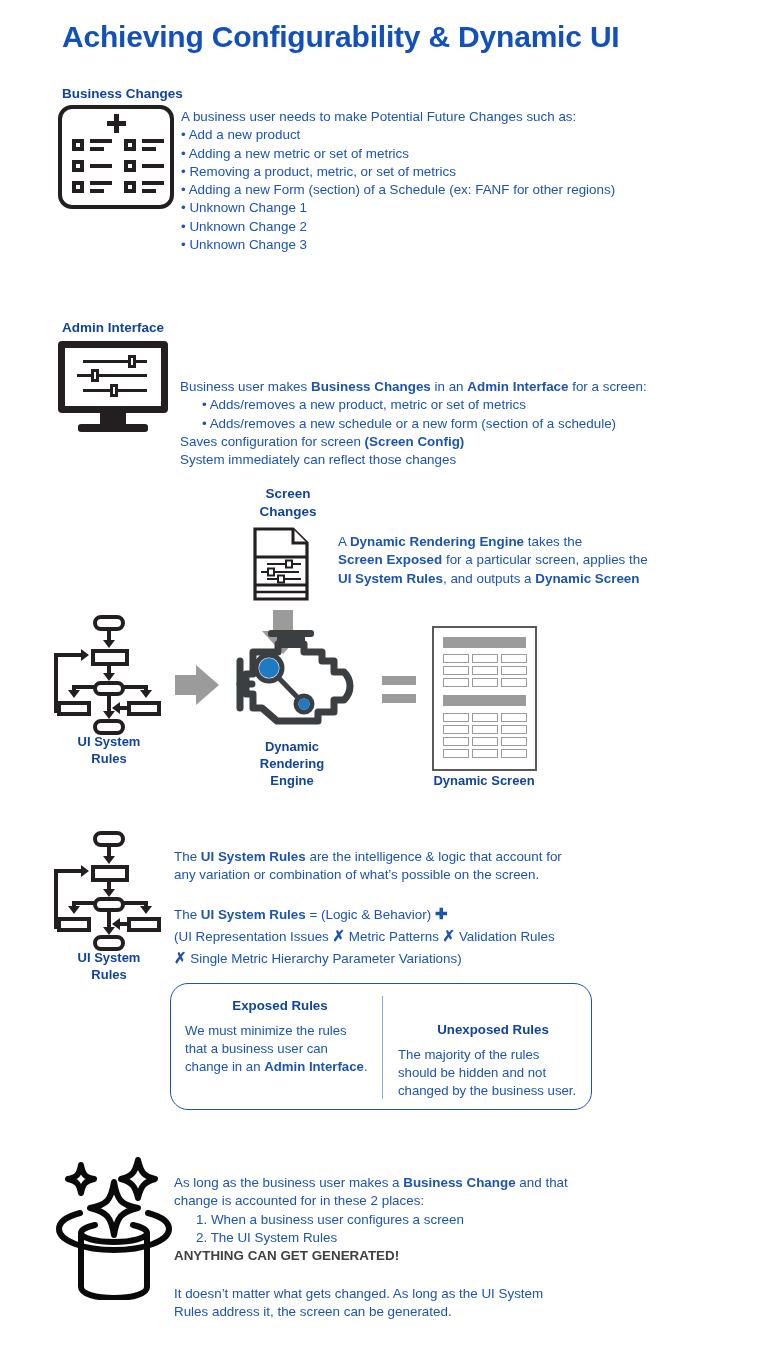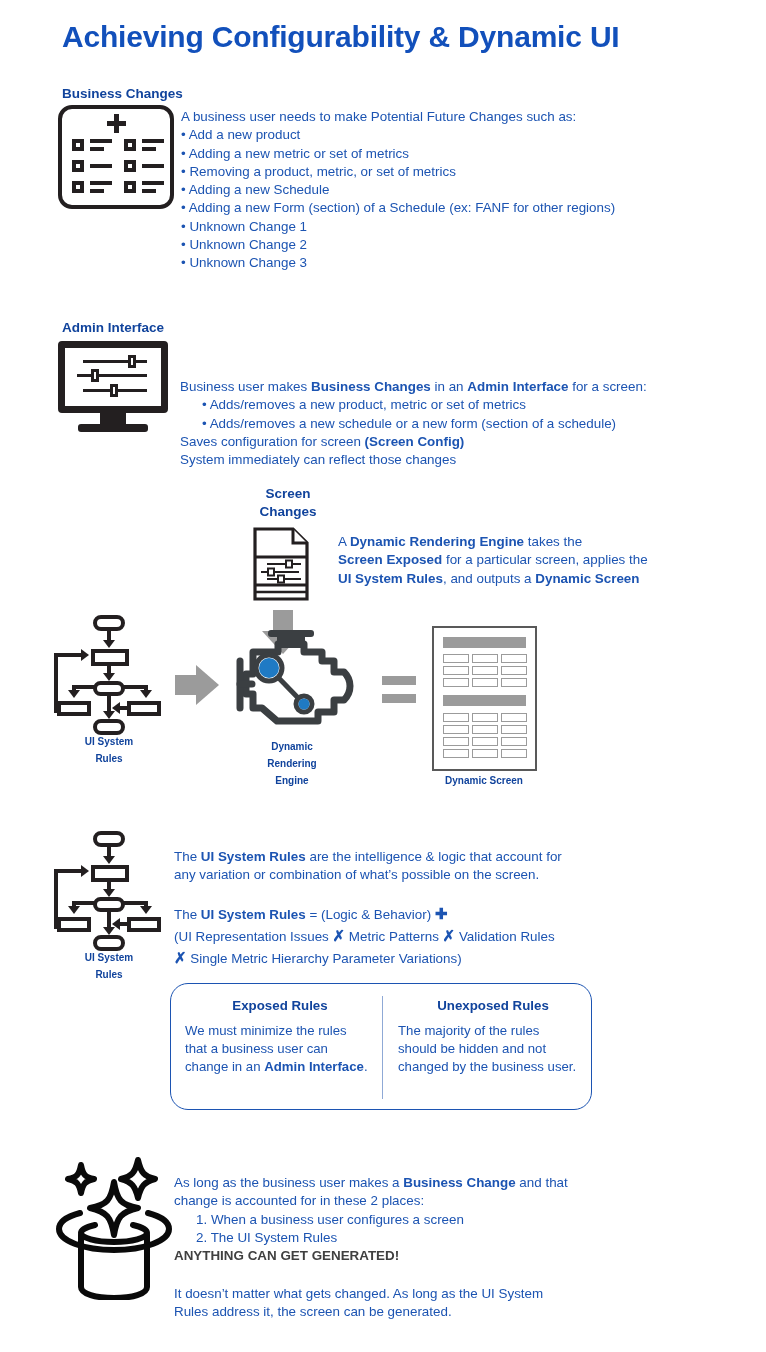"• Adding a new Schedule" div.li { html: <div>• Adding a new Schedule</div> -> none }
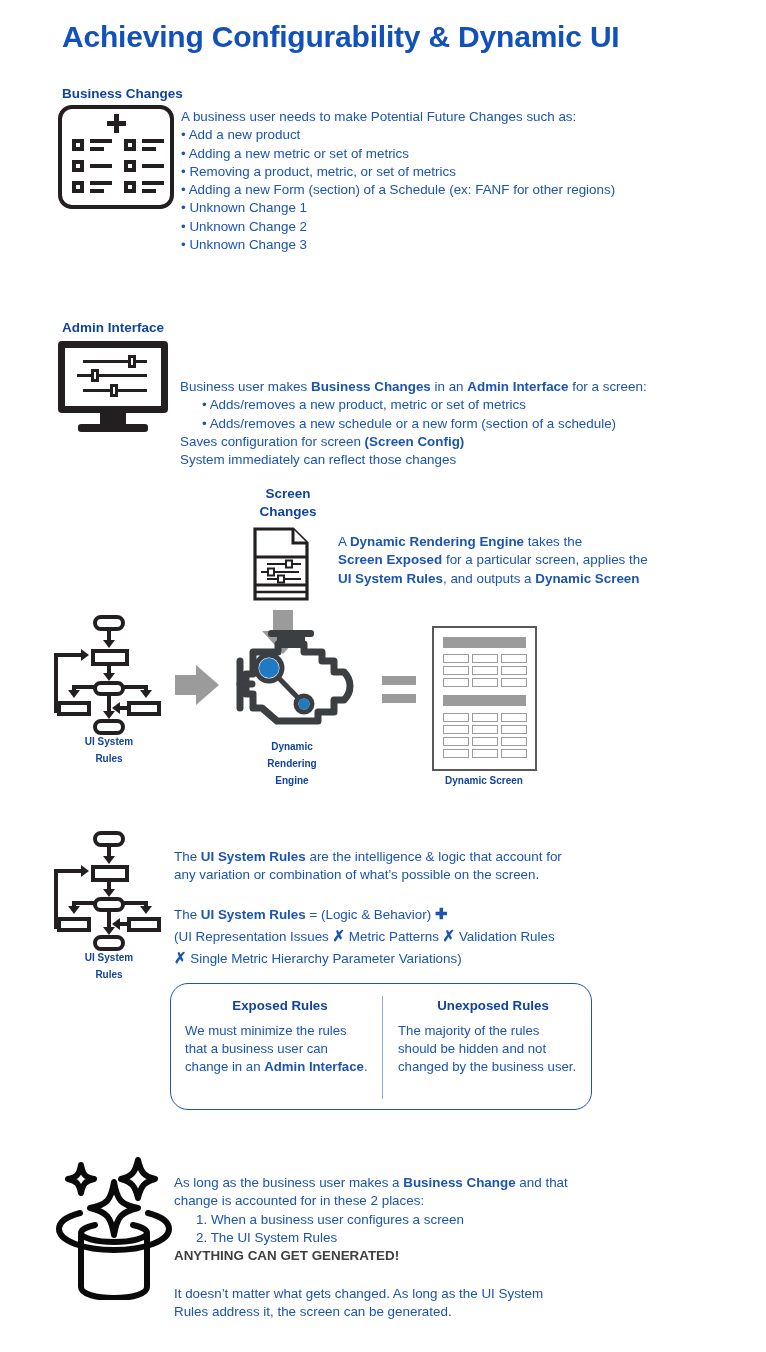"UI System" .flow-label { font-size: 10px -> 13px }
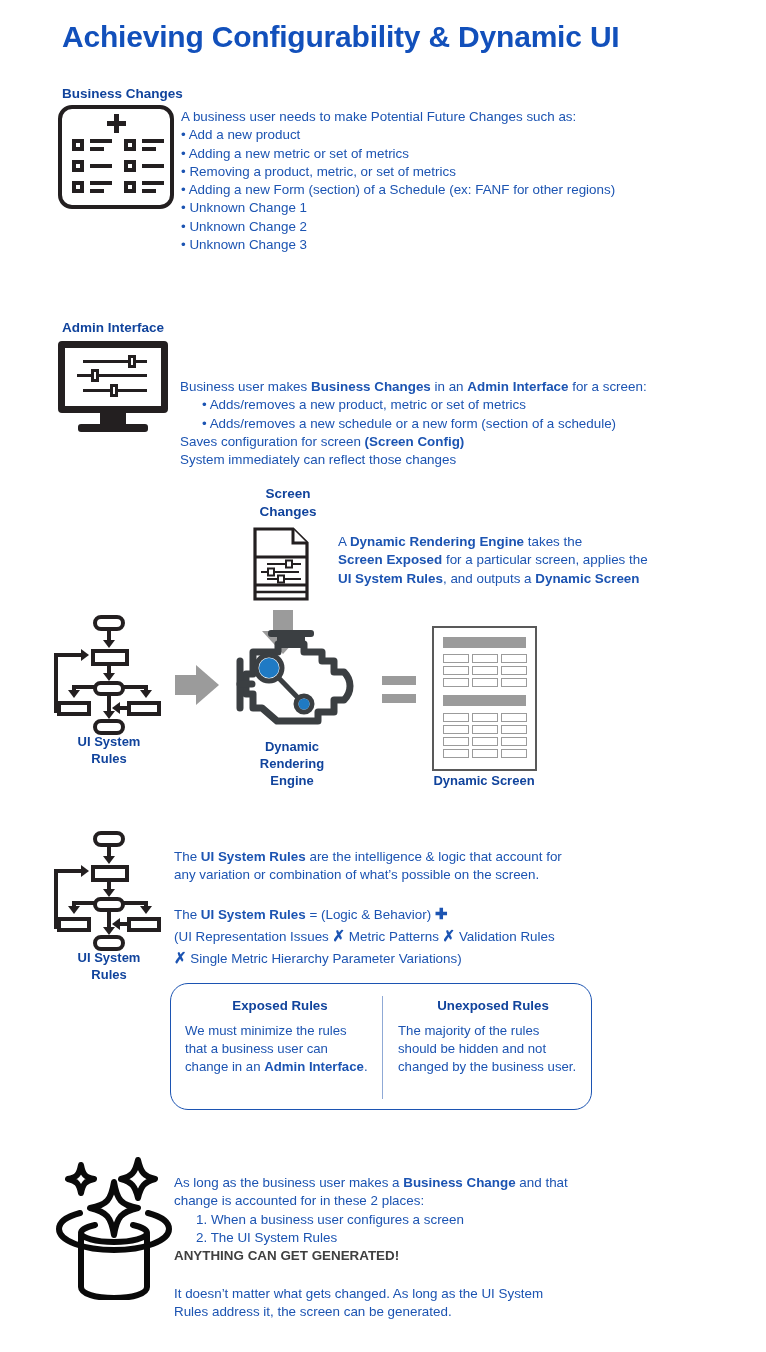"Unexposed Rules" div.rb-col { margin-top: none -> 24px }
